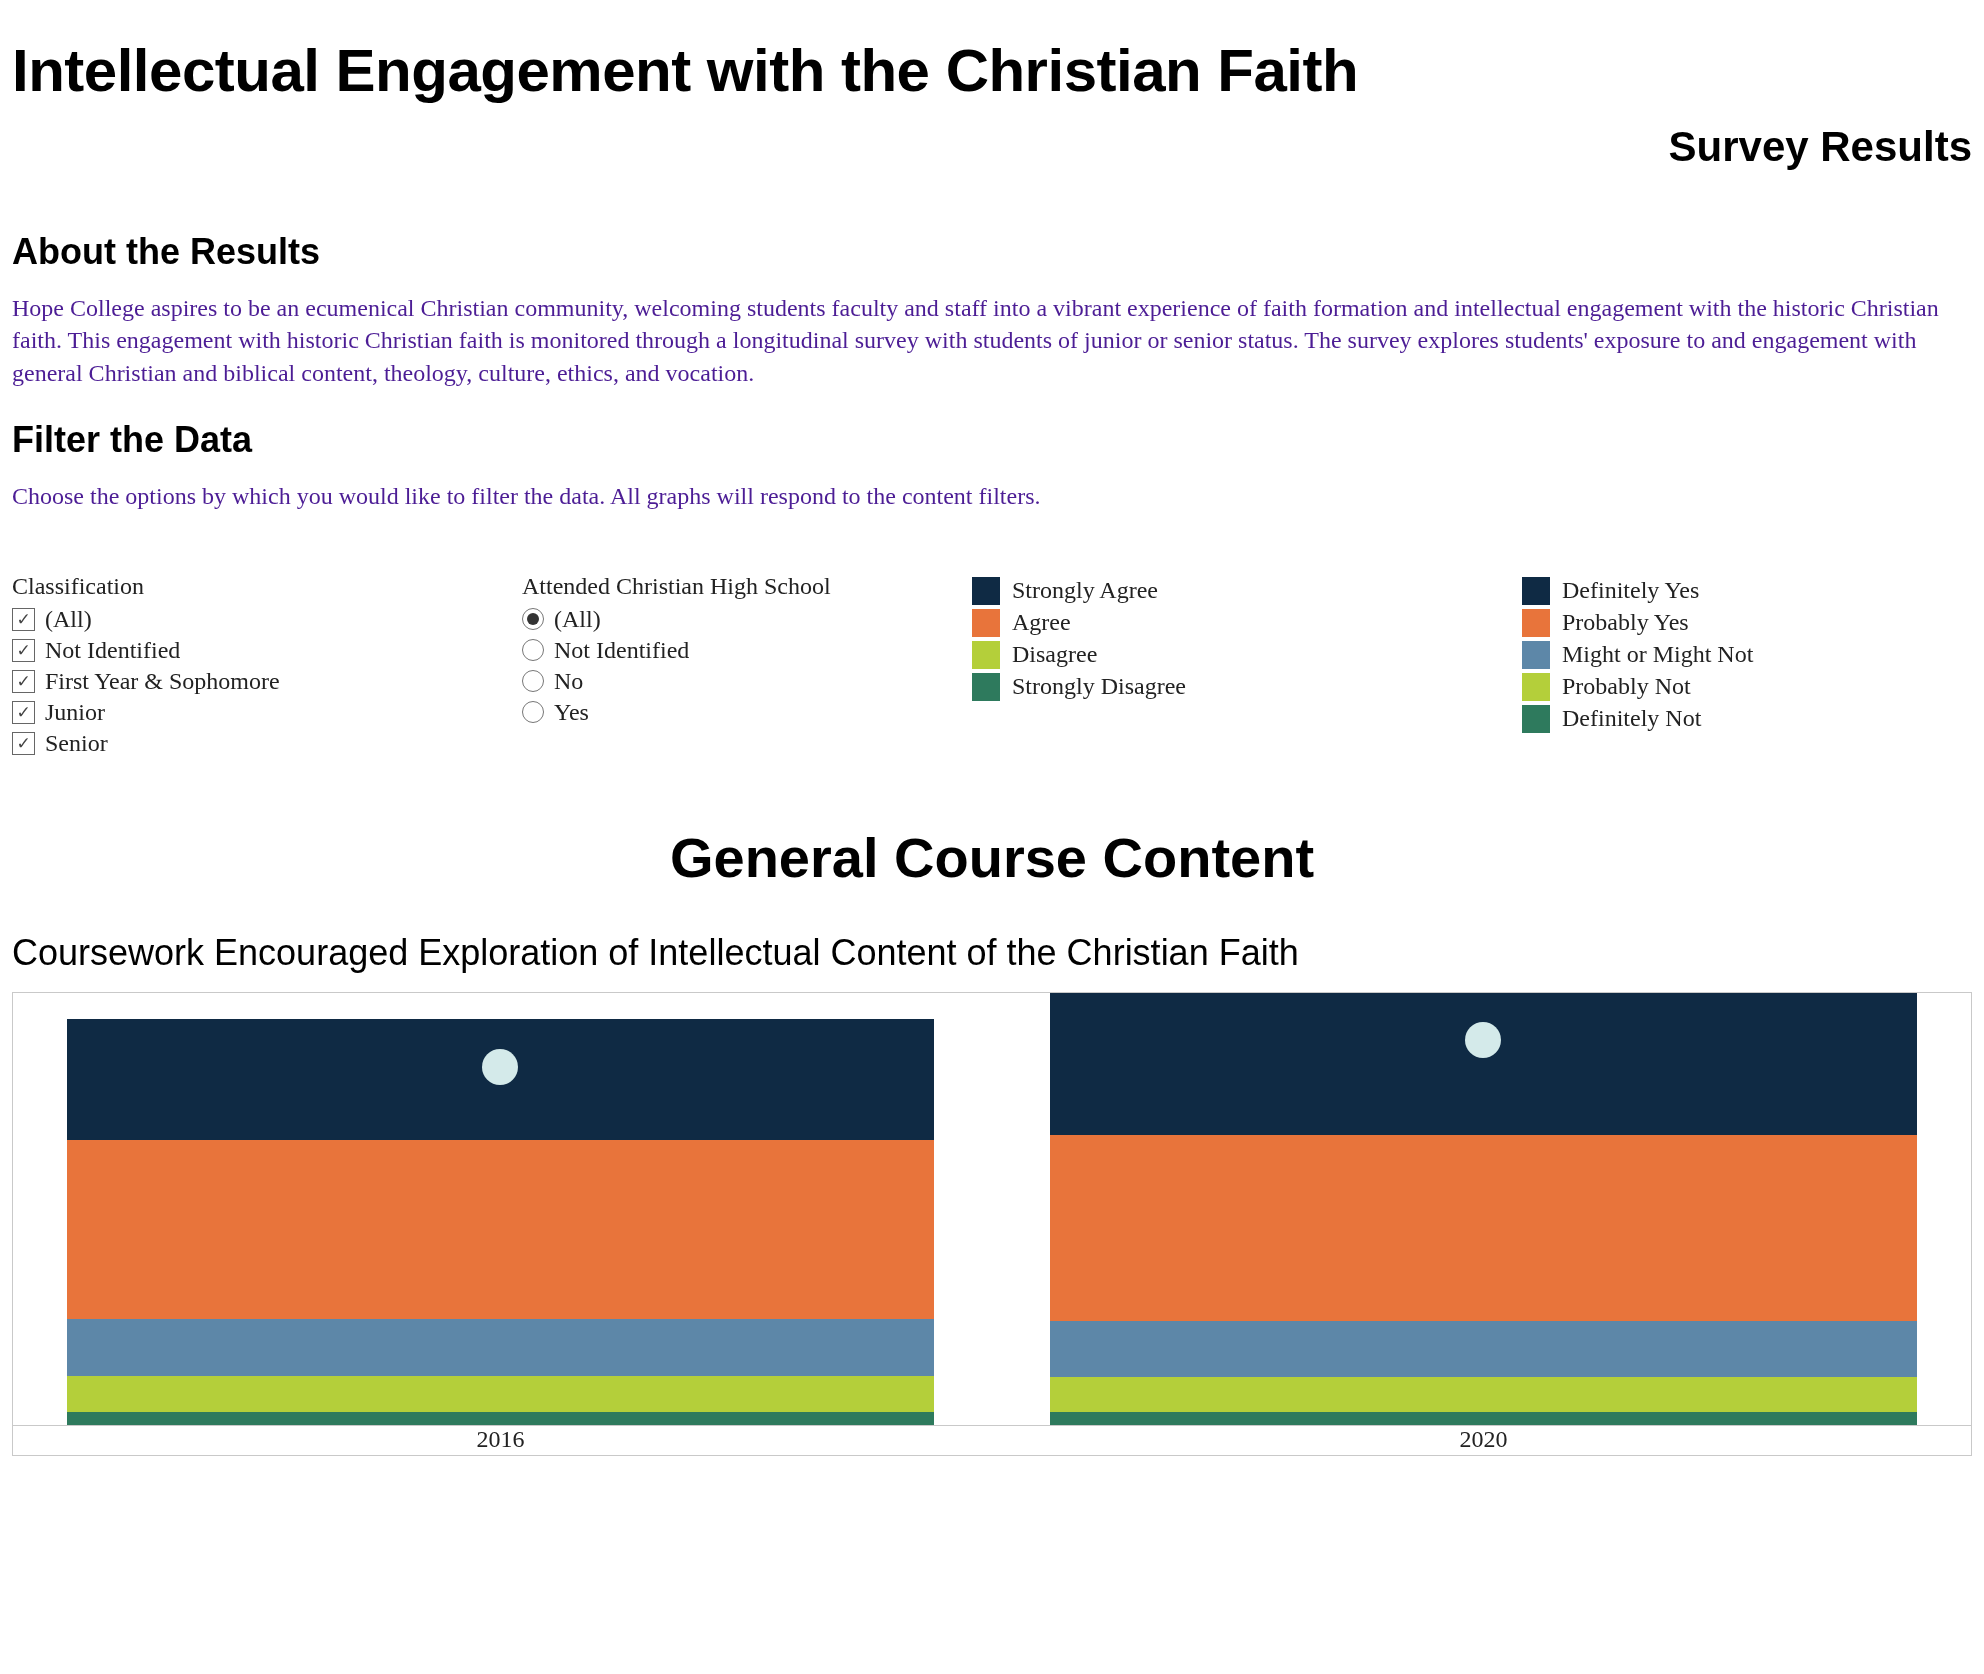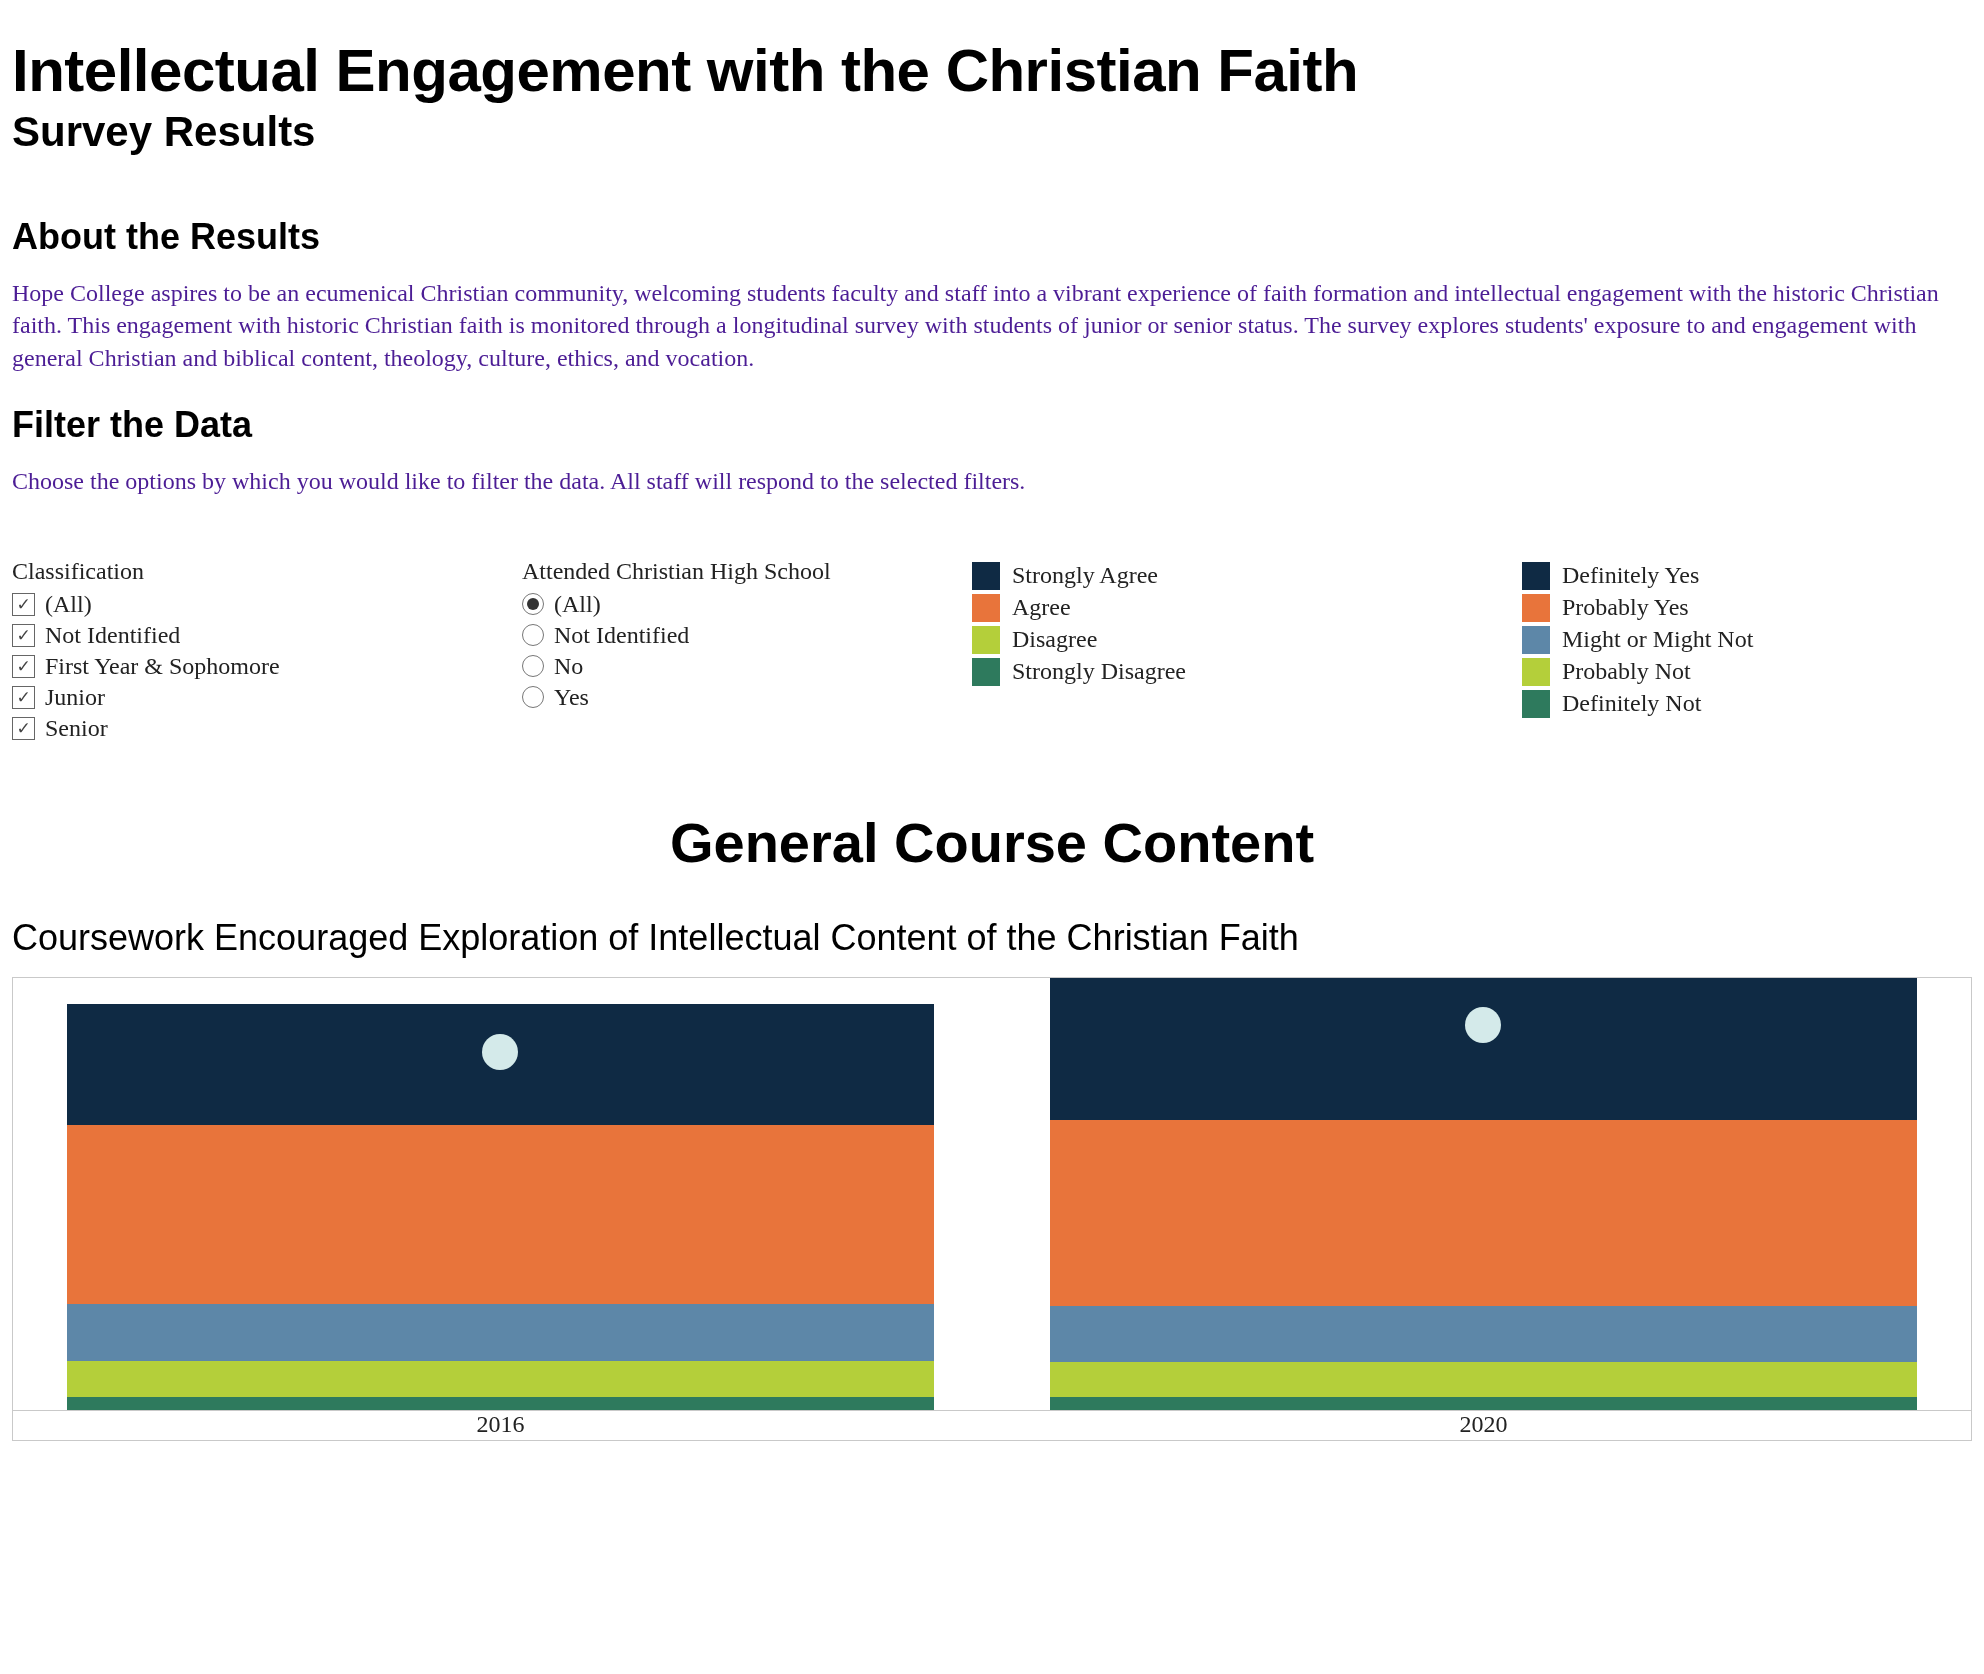"Survey Results" .page-subtitle { margin-top: 3px -> 18px; text-align: left -> right }
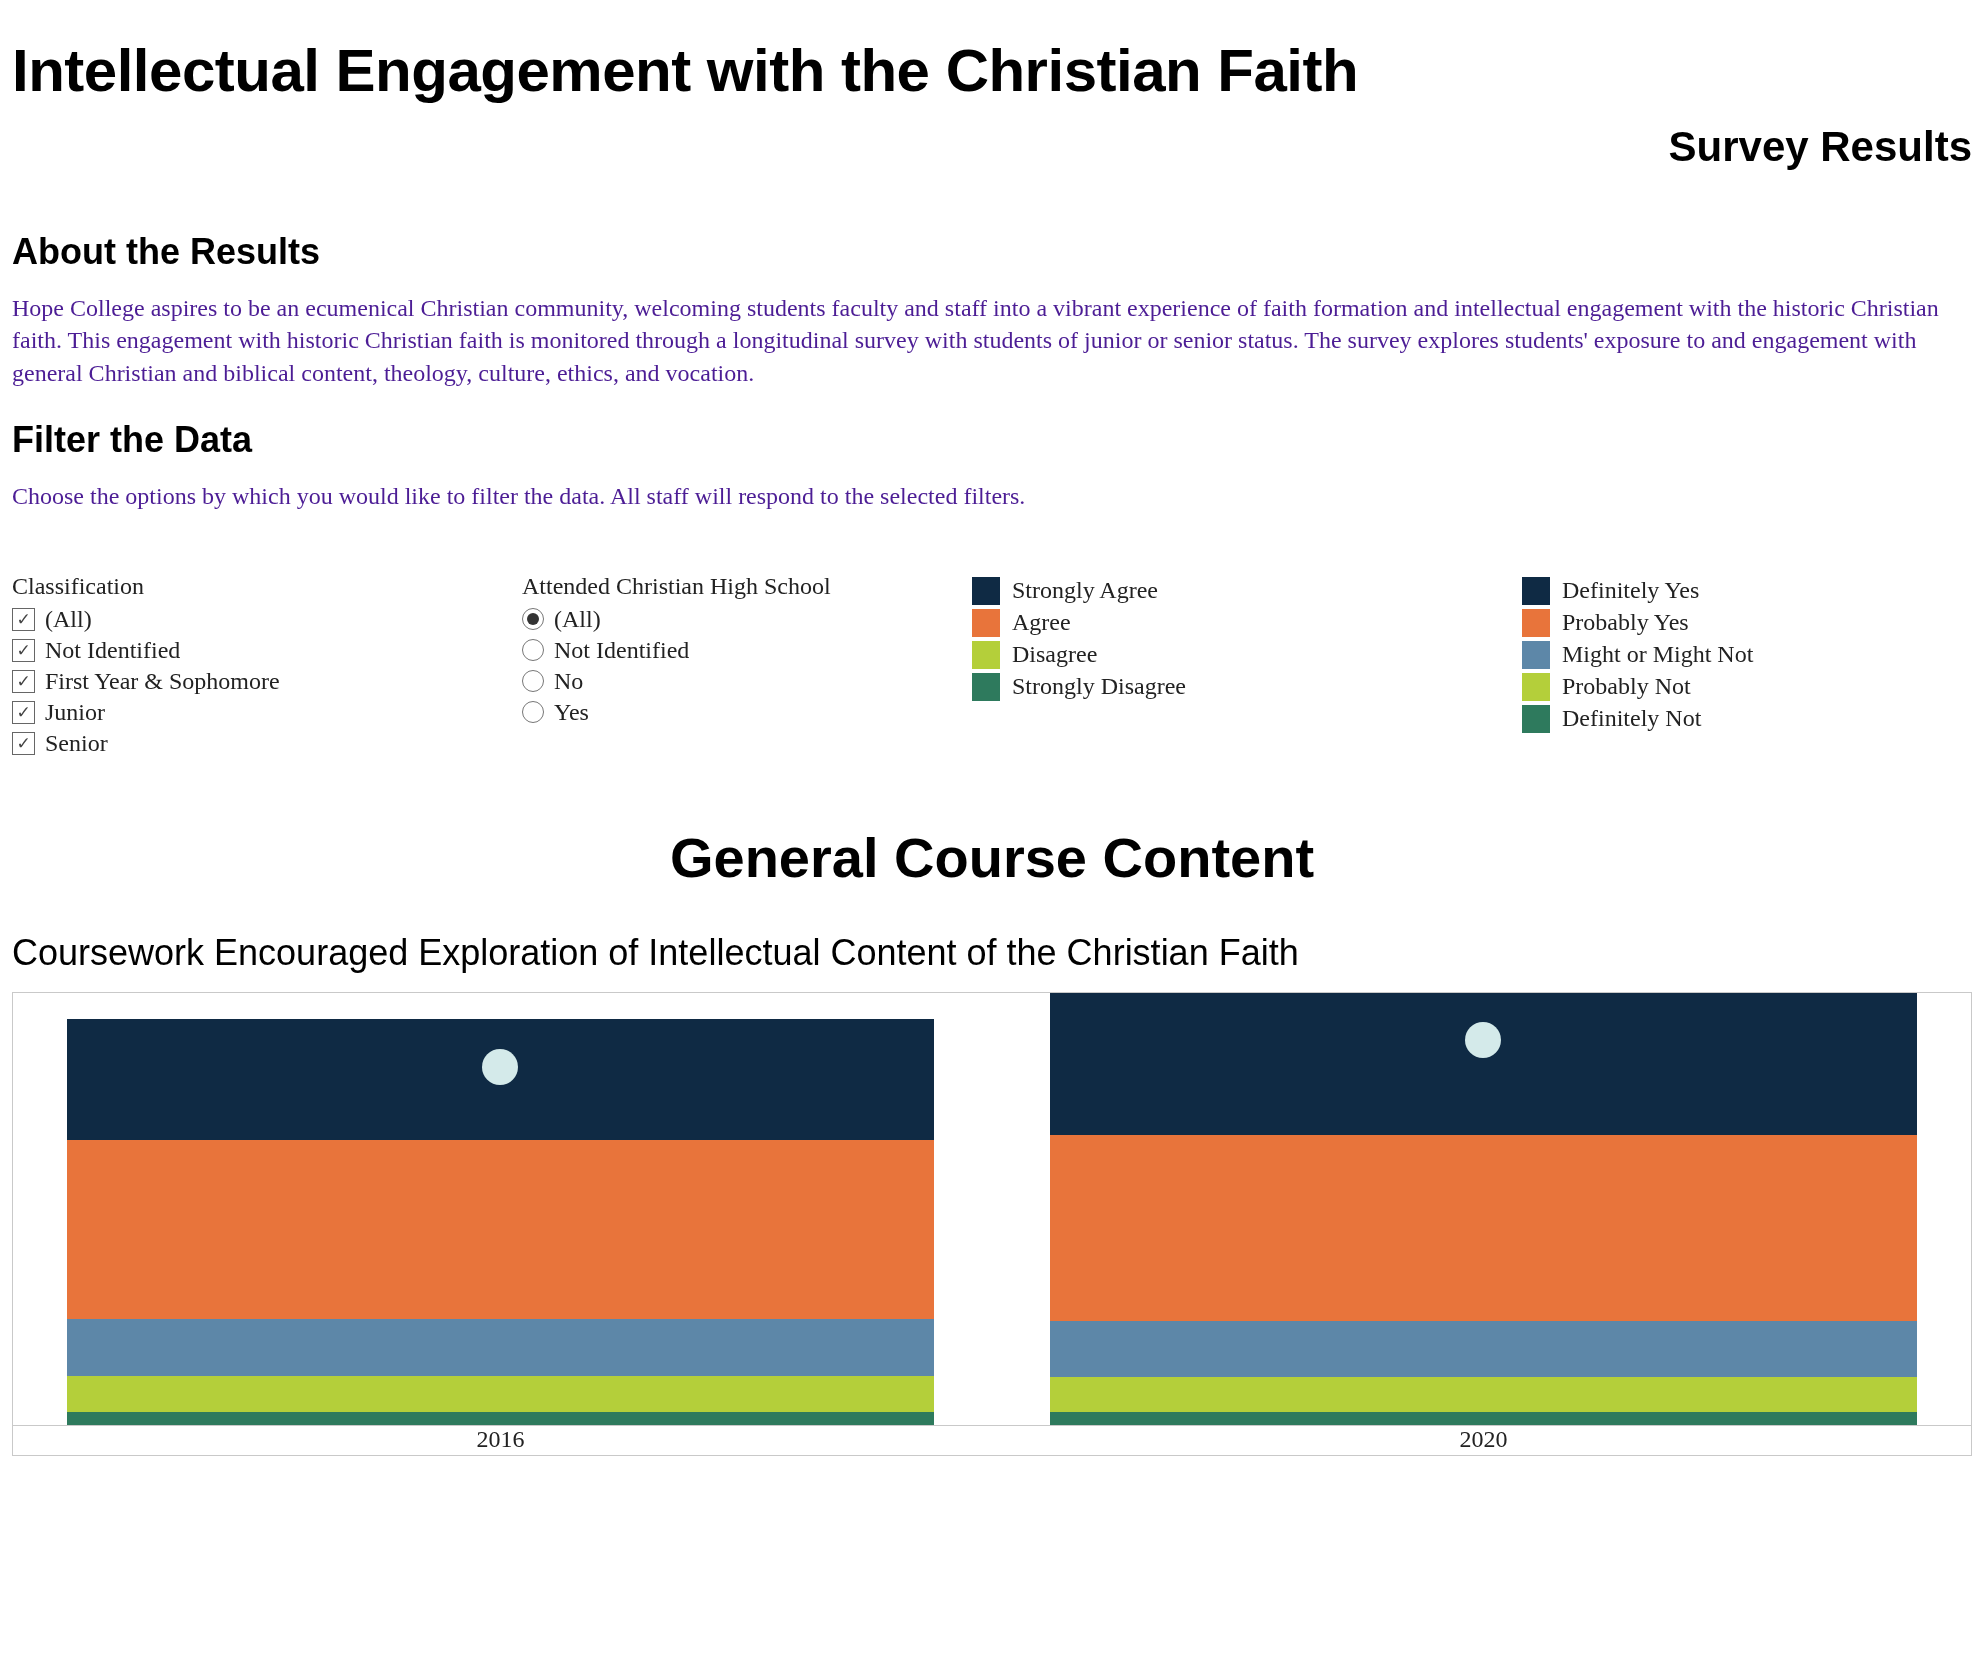"Choose the options by which" p.body-text { text: staff will respond to the selected -> graphs will respond to the content }
